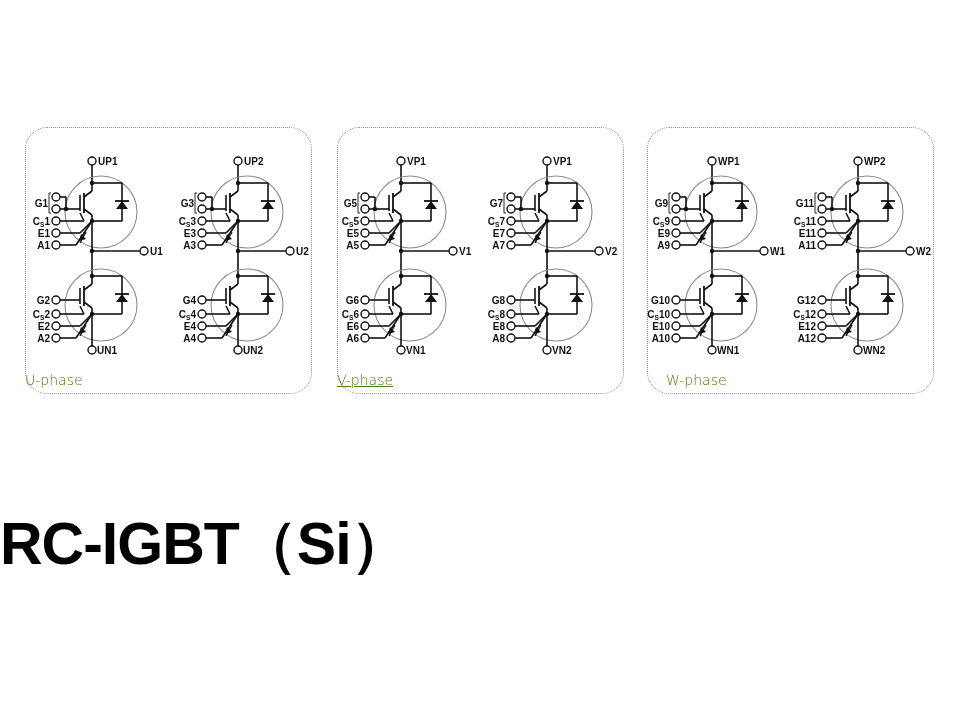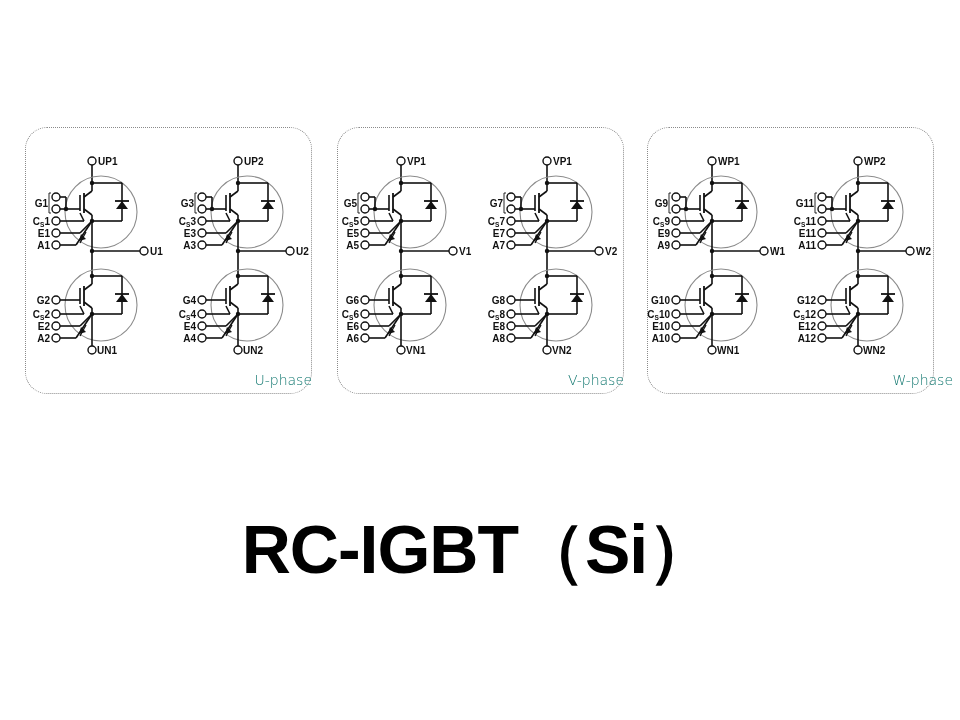"U-phase" .panel-label { color: #0f766e -> #4d7c0f; text-align: right -> left }
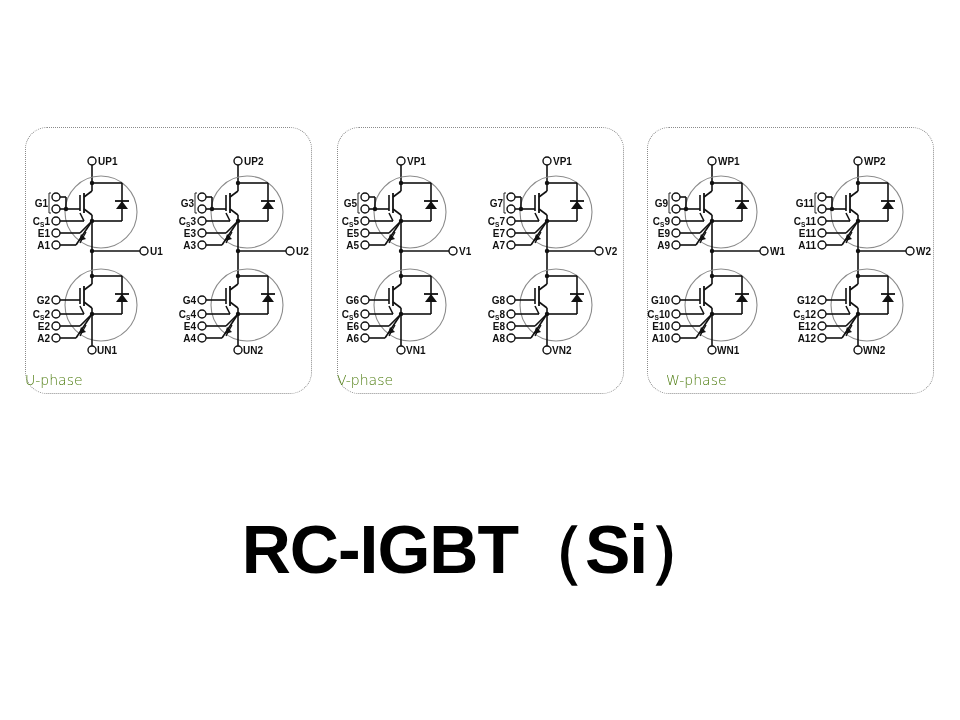"V-phase" div.panel-label { text-decoration: none -> underline }
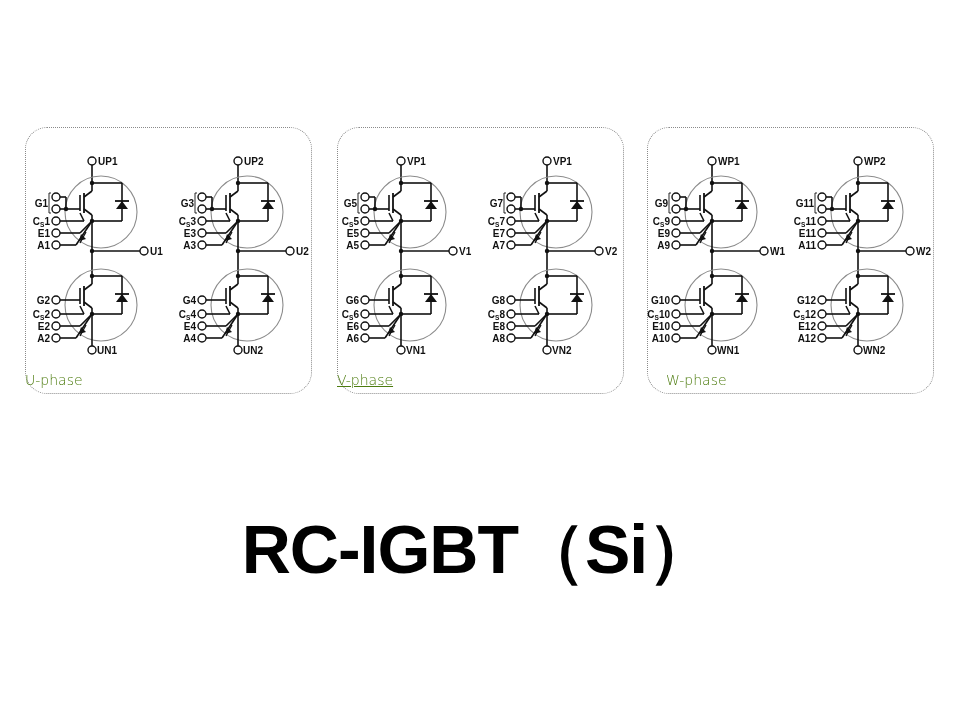"RC-IGBT（Si）" .main-title { font-size: 68px -> 59px; text-align: center -> left }
